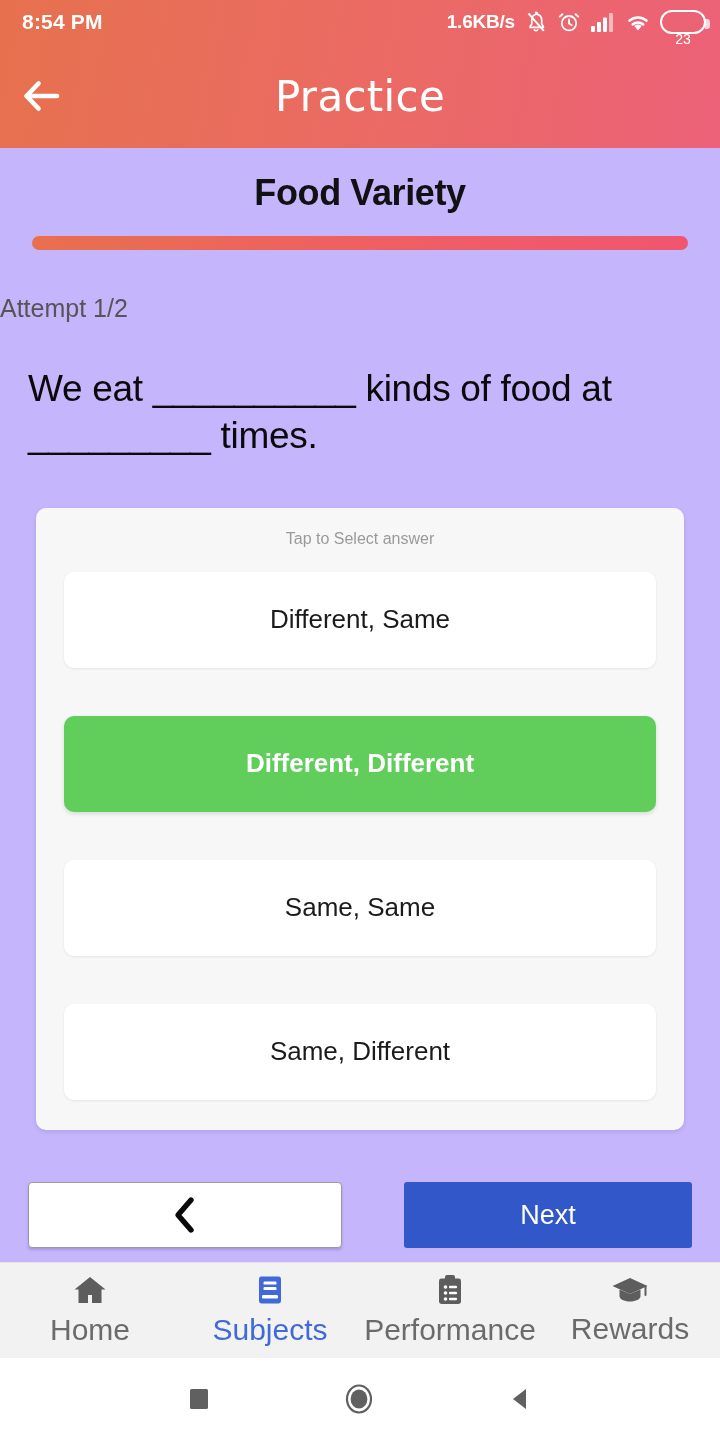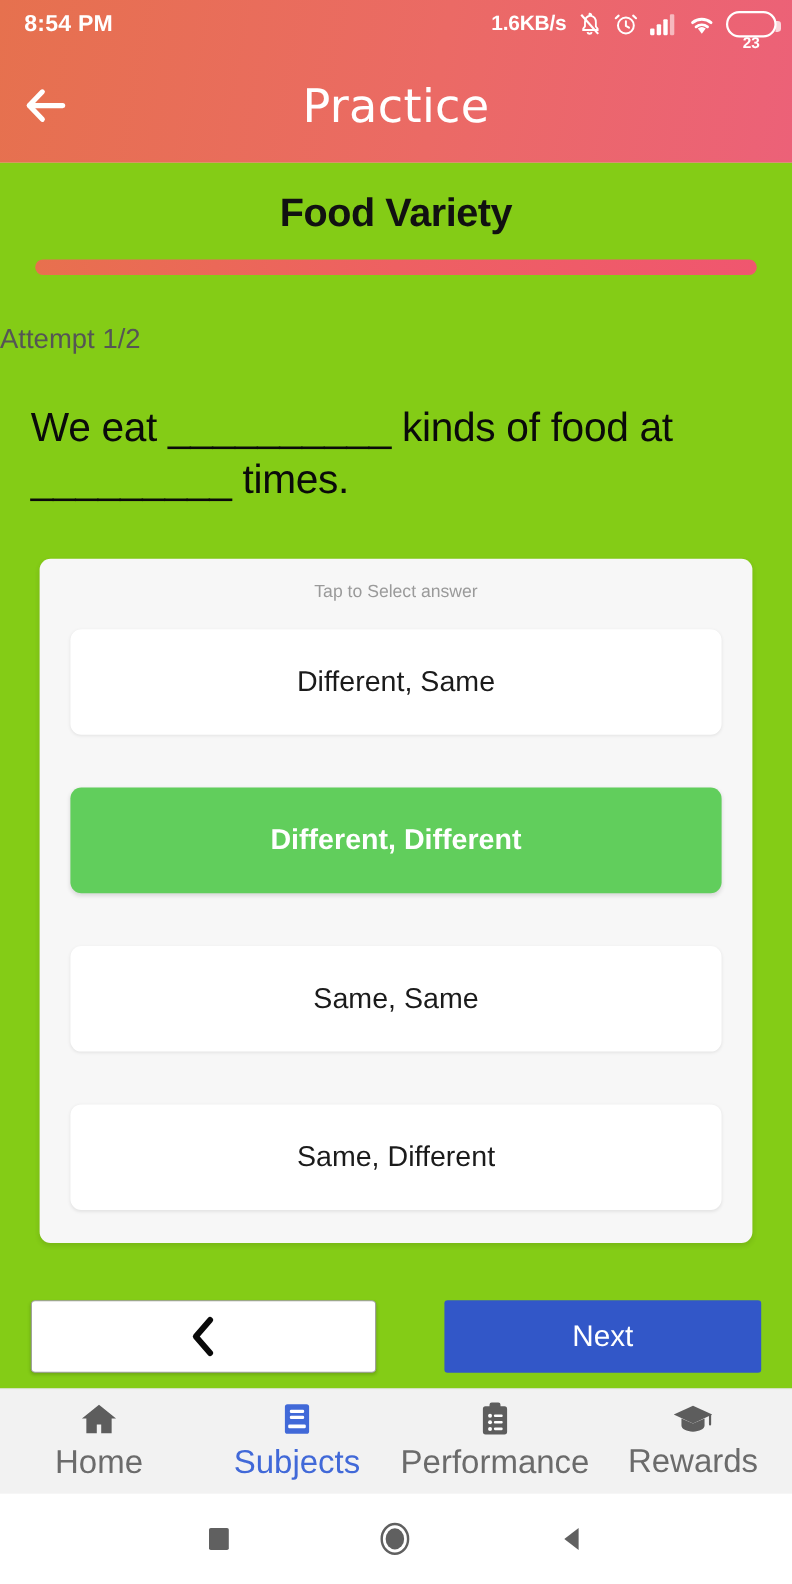"23" .battery-text { font-weight: bold -> normal }
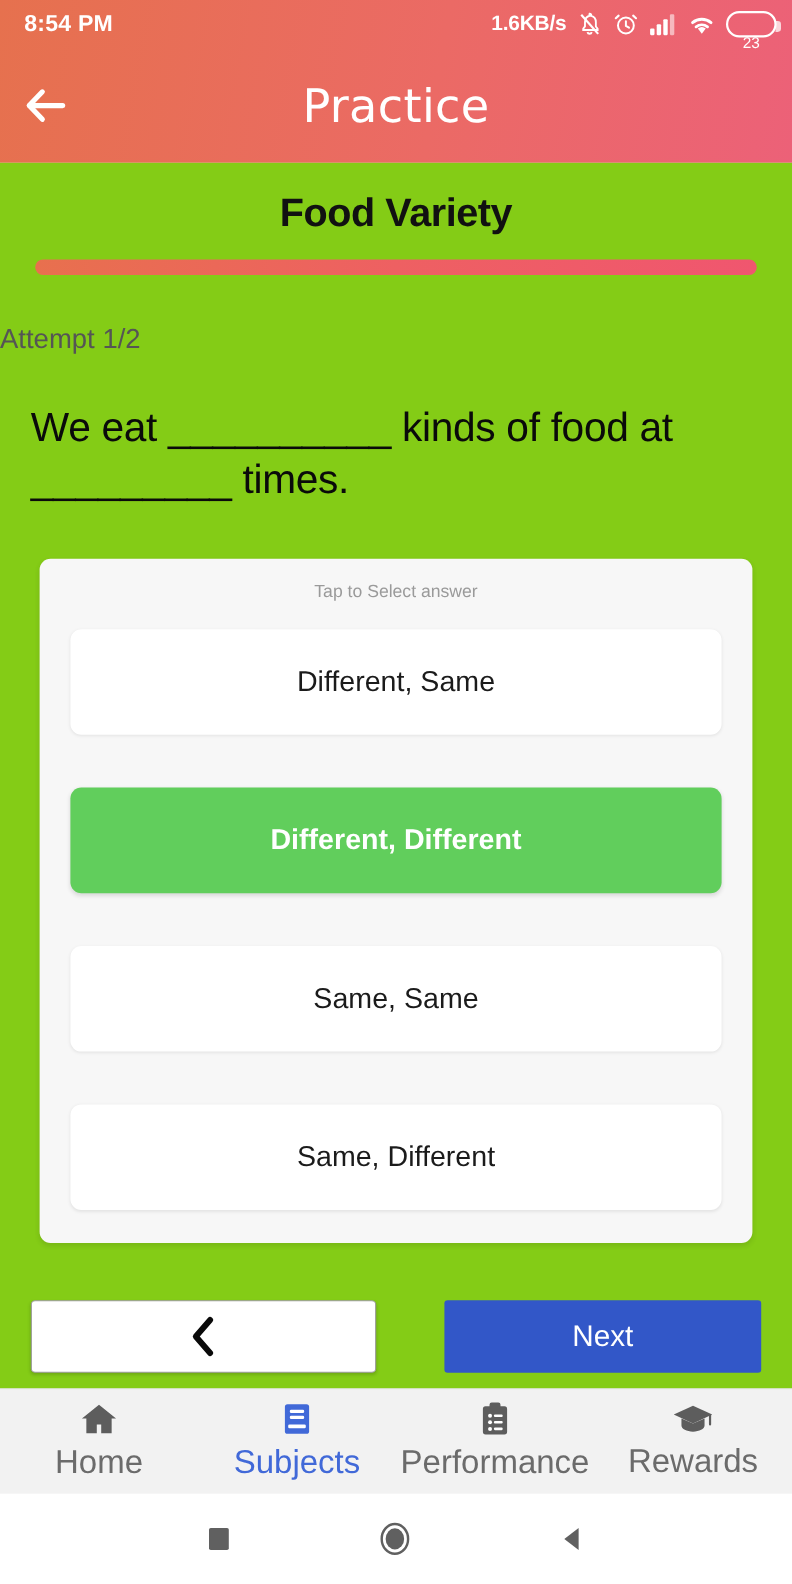"Food Variety" .body { background: #84cc16 -> #c4b5fd }
